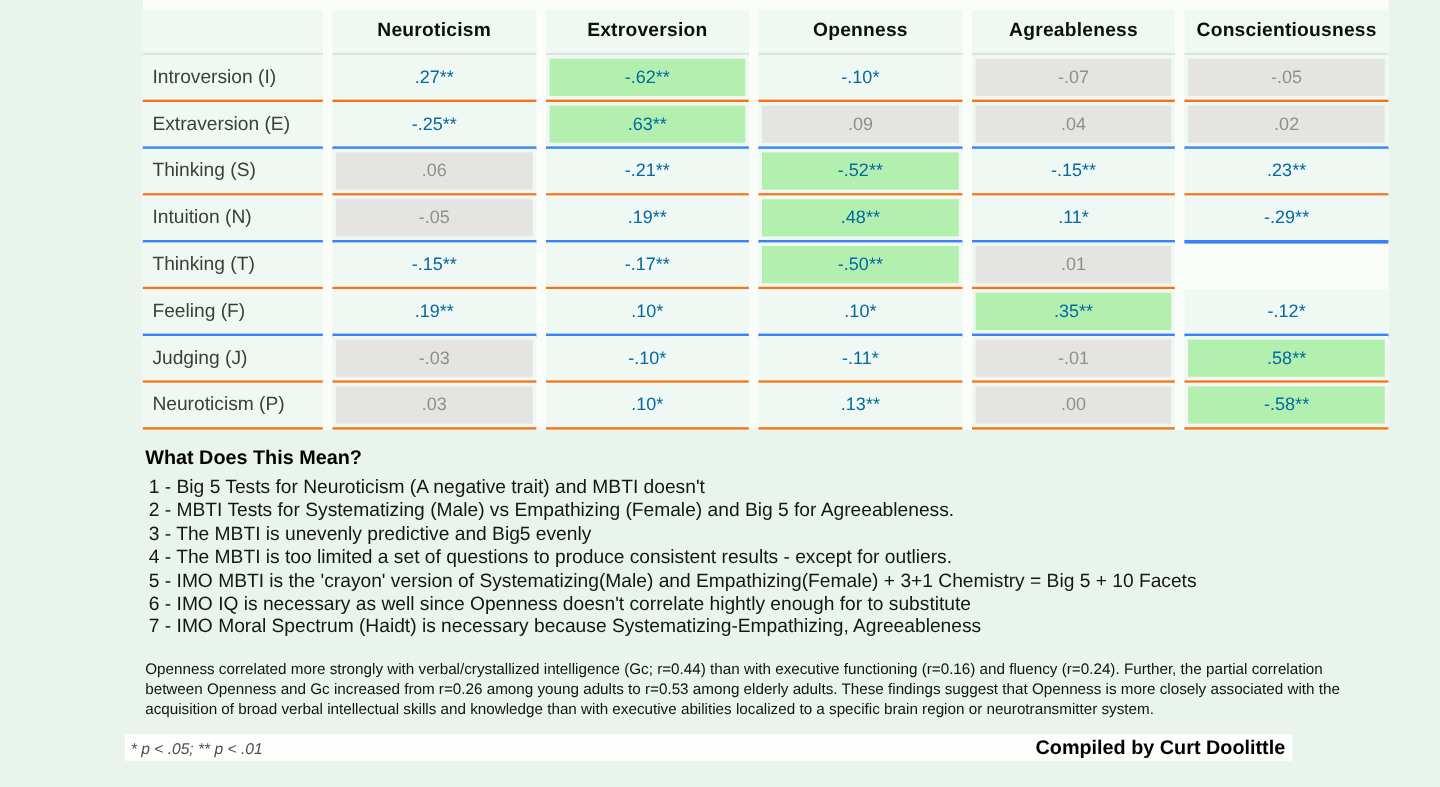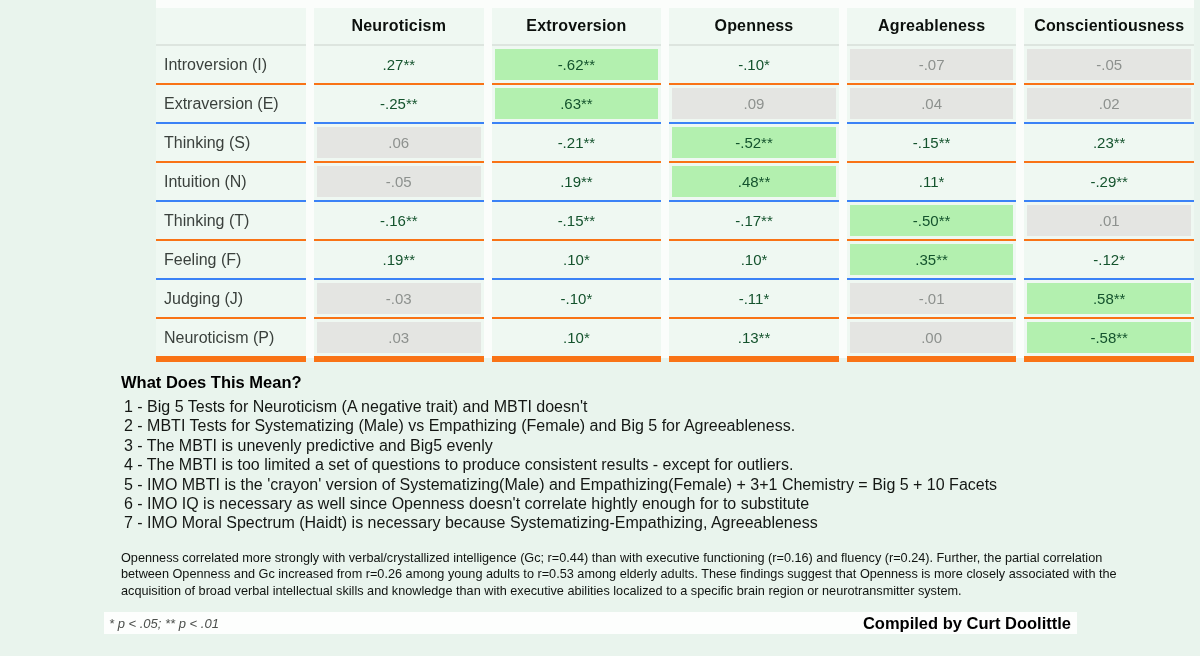"Neuroticism" .table-wrap { margin-left: 37px -> none }
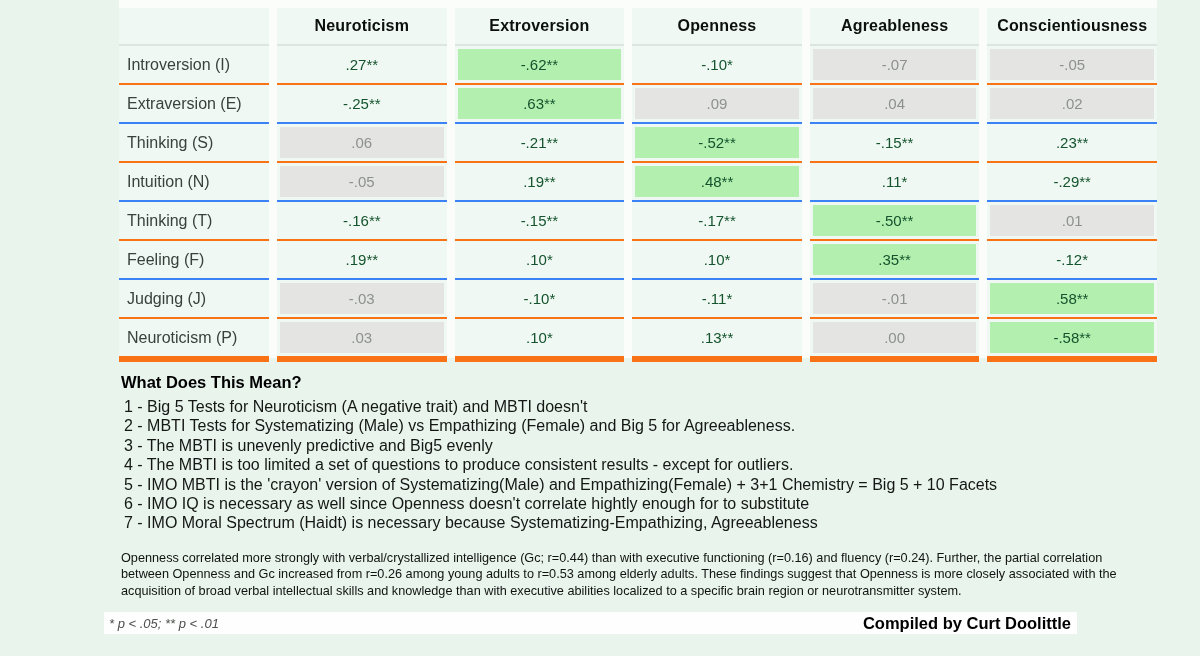"Introversion (I)" .td { border-bottom: 6px solid #f97316 -> 2px solid #f97316 }
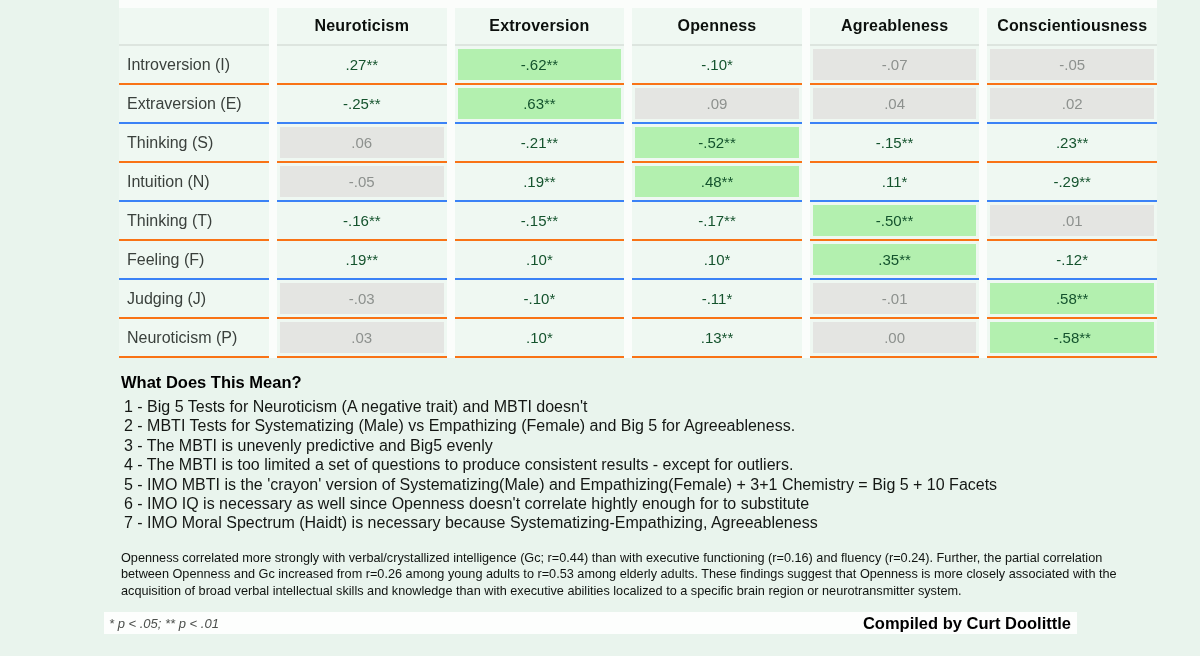".27**" .pill { color: #14532d -> #0369a1 }
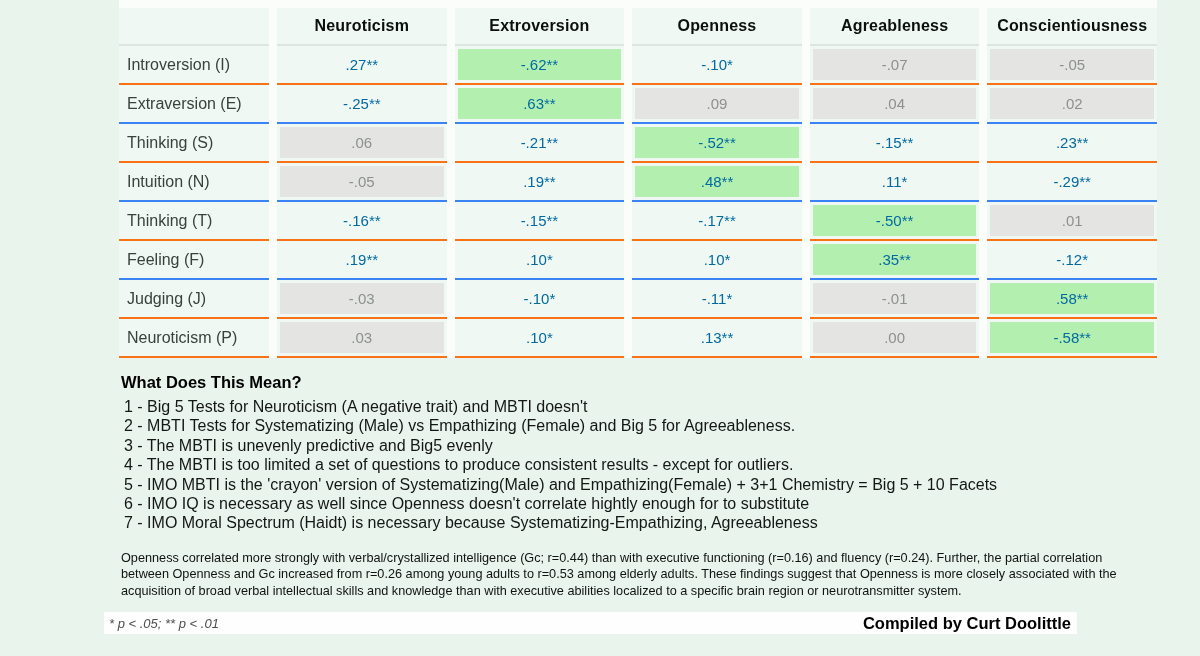"-.16**" div.td { html: <div> <div>-.16**</div> </div> -> none }
